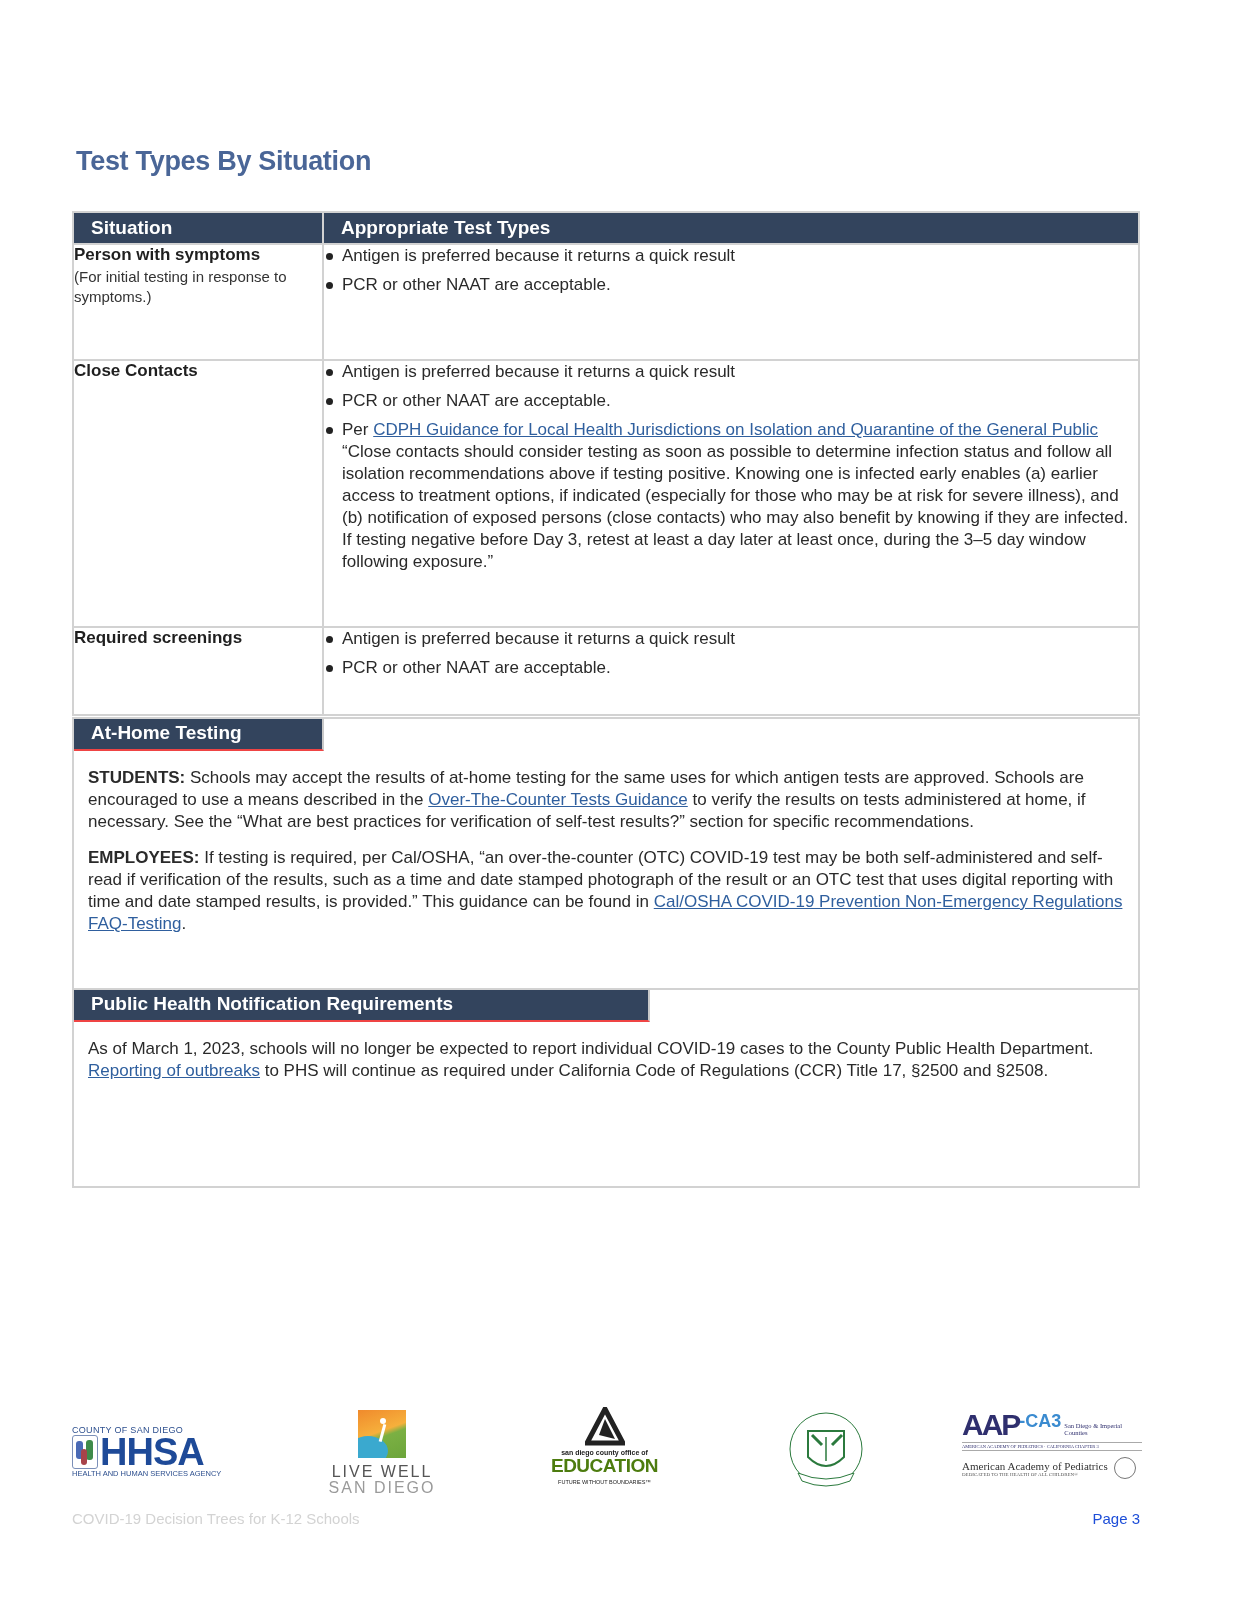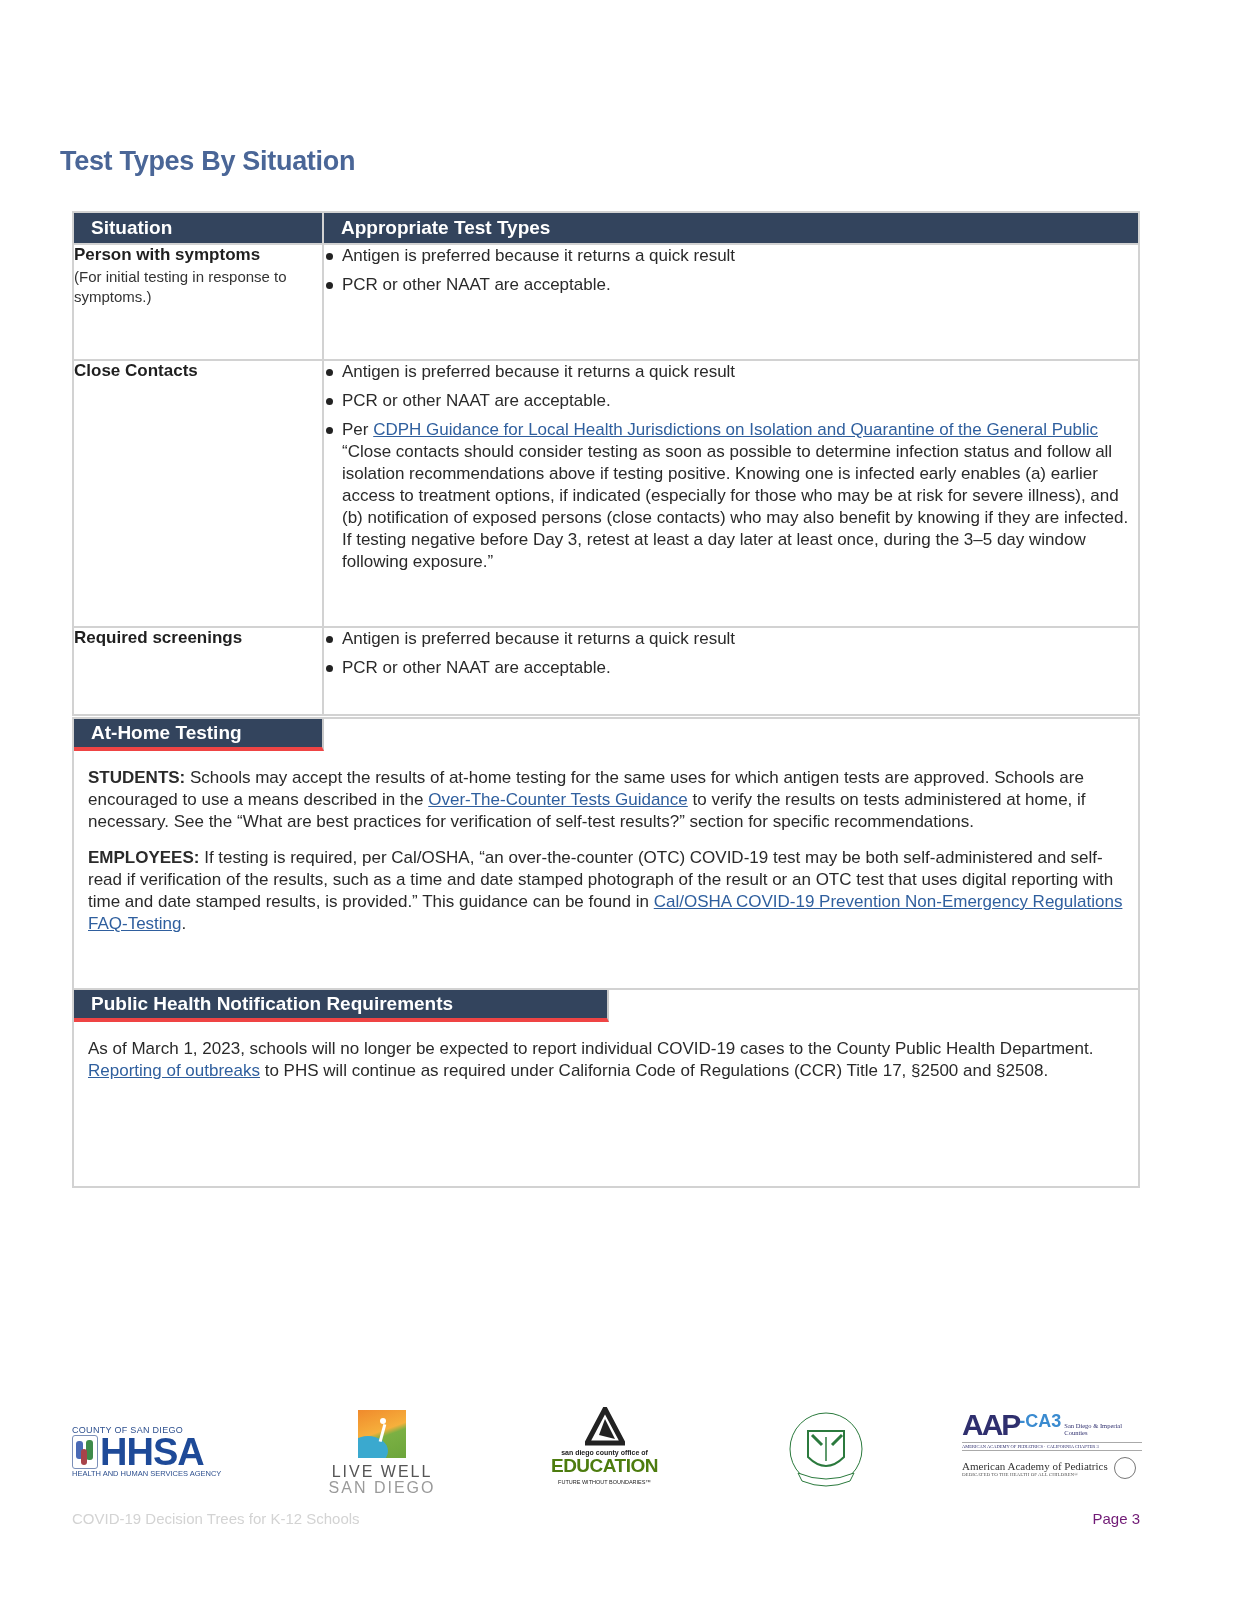"Test Types By Situation" .page-title { left: 60px -> 76px }
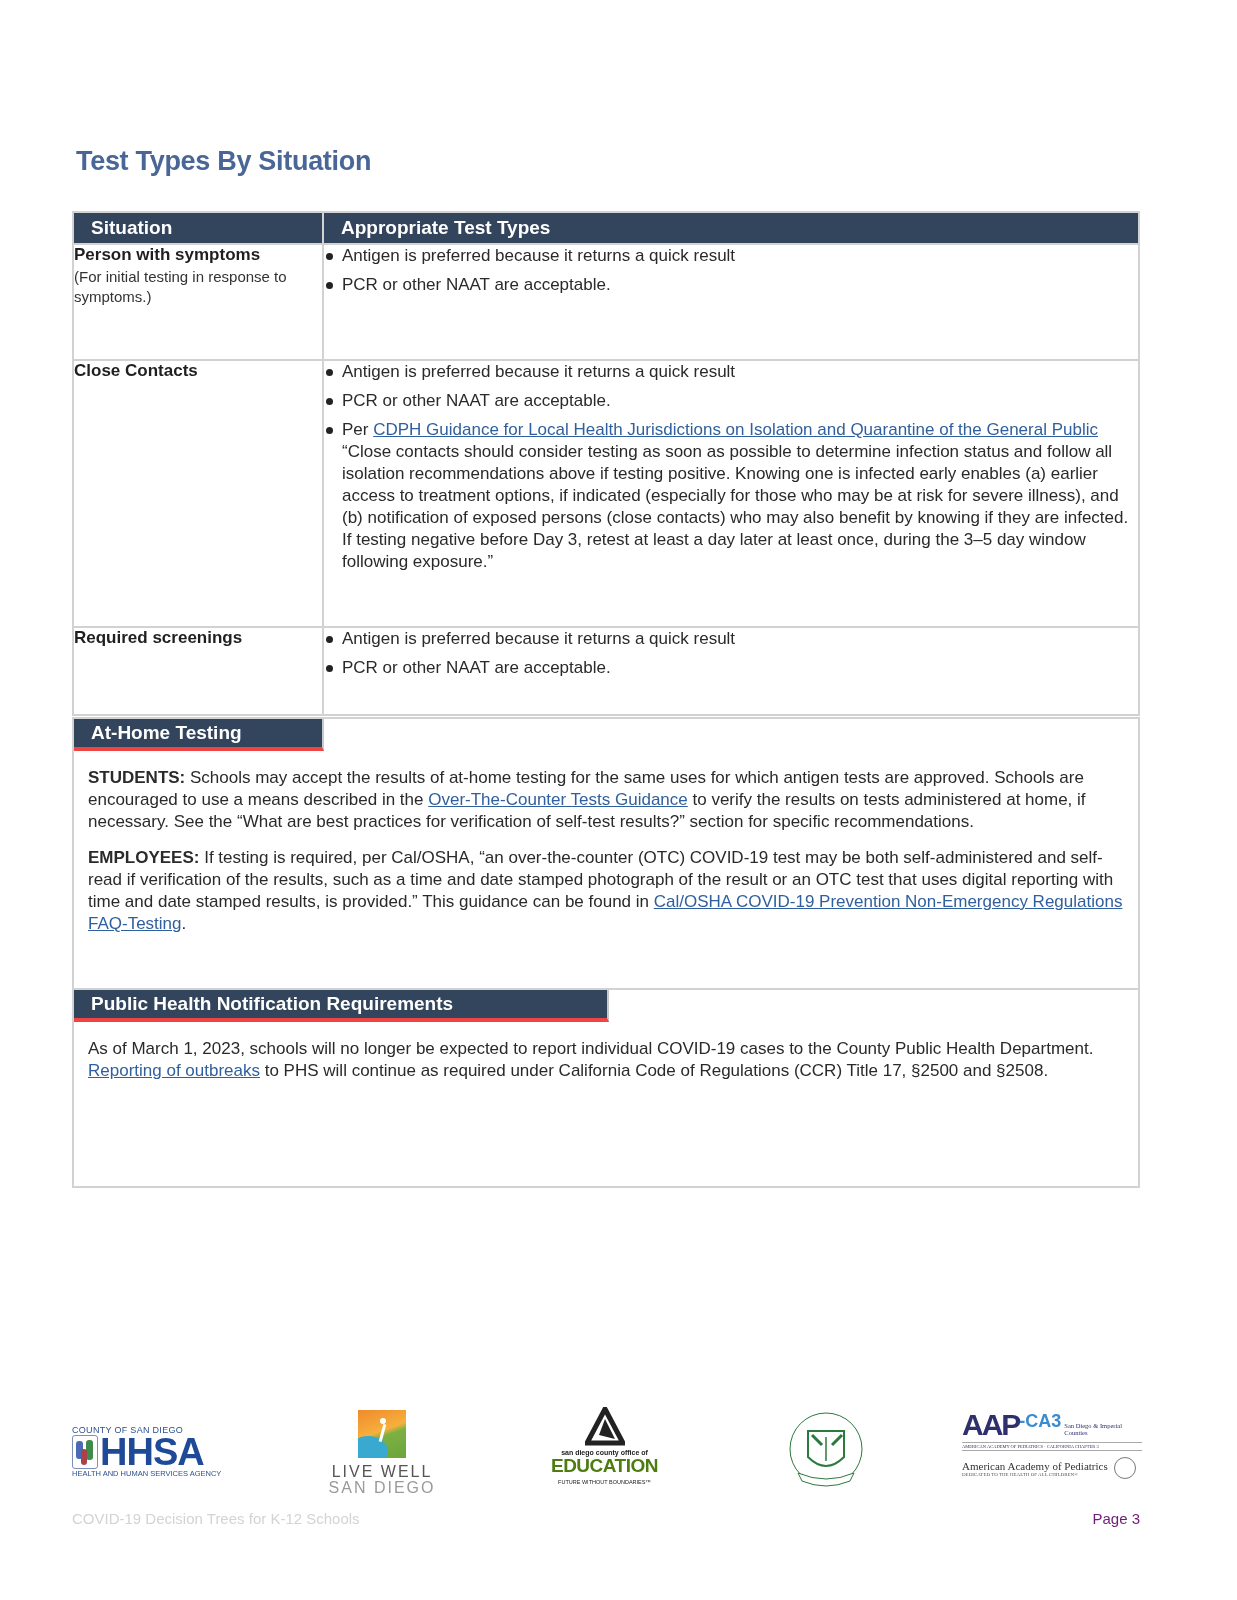"At-Home Testing" .sec-head { border-bottom: 4px solid #ef4444 -> 2px solid #ef4444 }
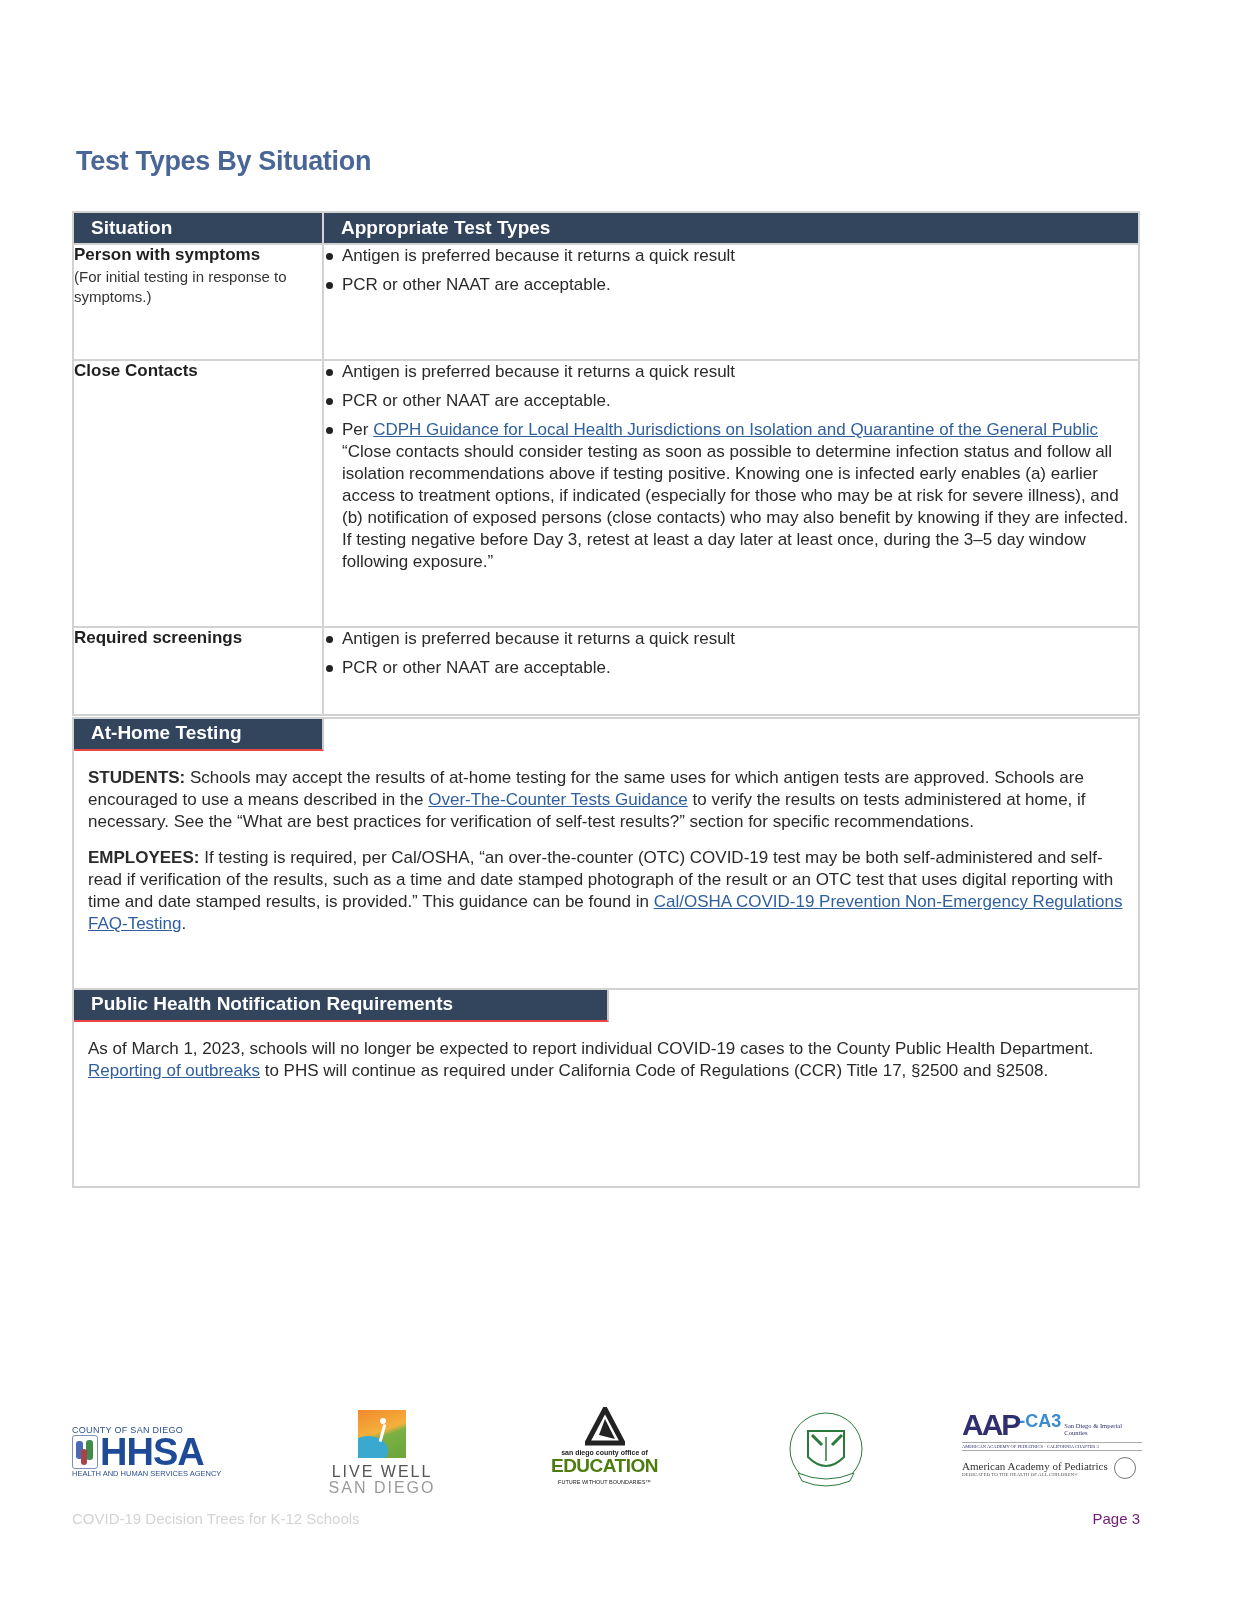"Public Health Notification Requirements" div.sec-head { width: 535px -> 576px }
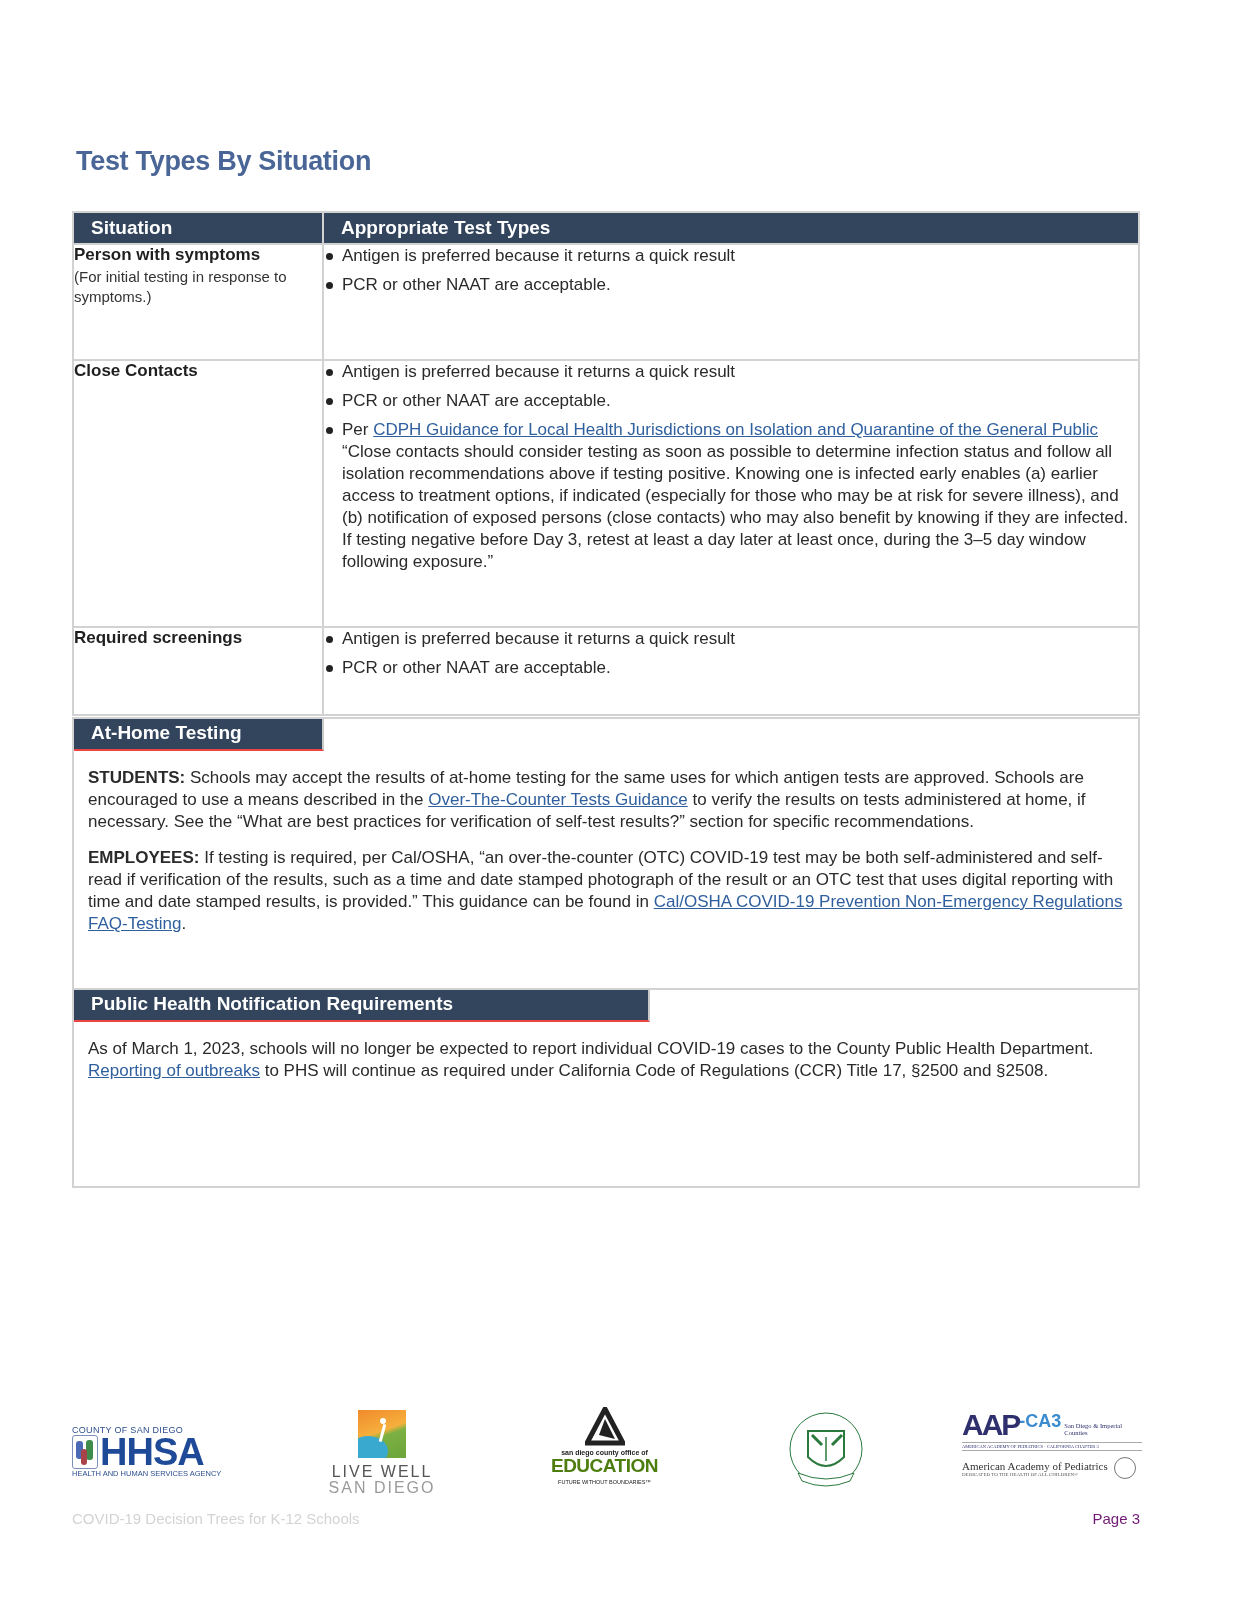"Page 3" .footer-right { color: #701a75 -> #1d4ed8 }
